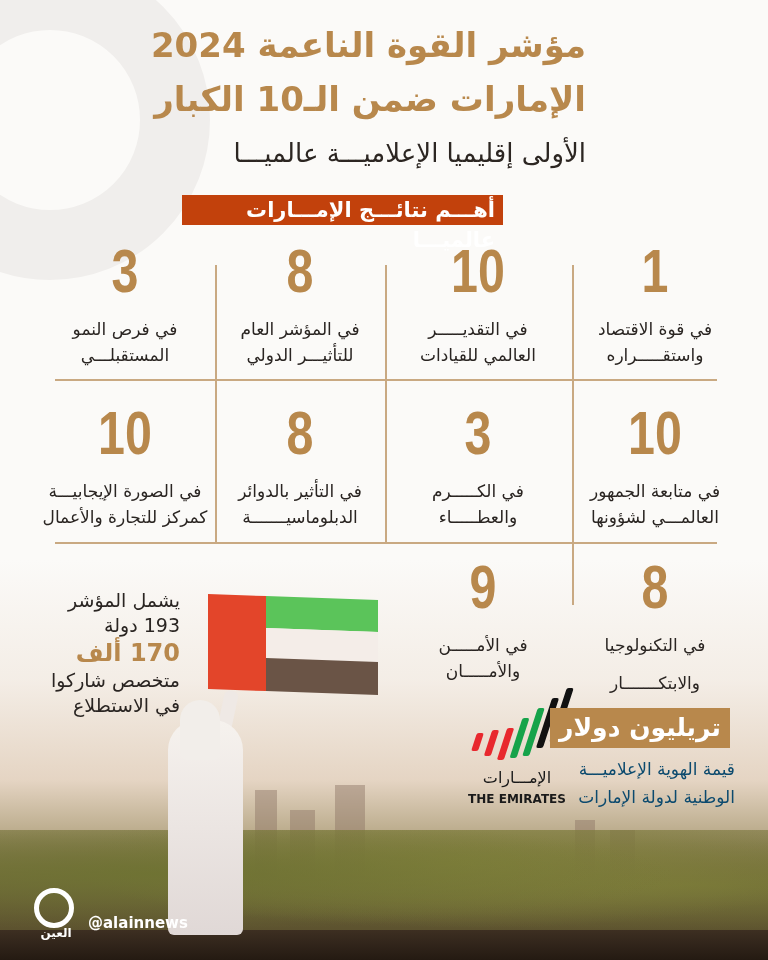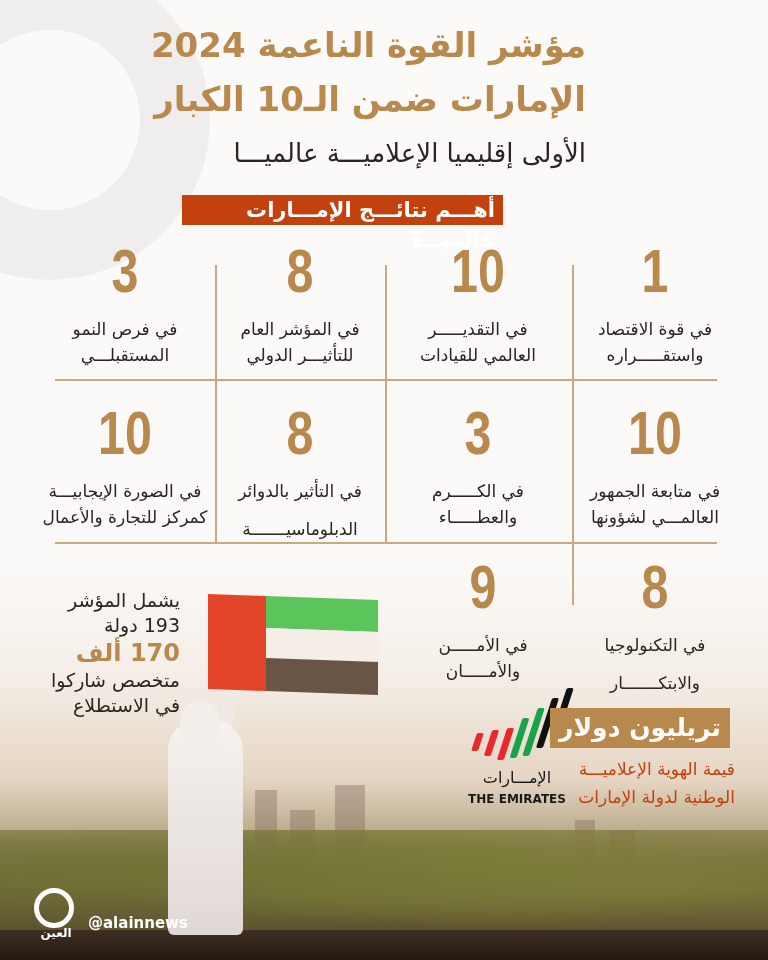"الدبلوماسيـــــــة" span.lbl { margin-top: 12px -> 0 }
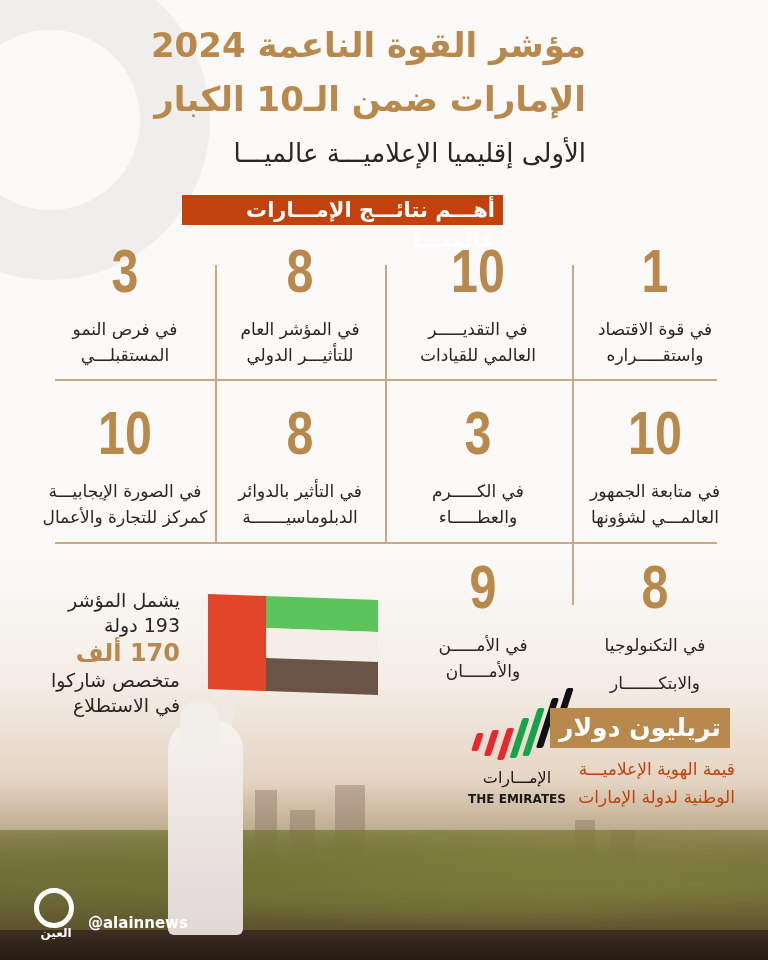"قيمة الهوية الإعلاميـــة" .trillion-desc { color: #c2410c -> #0c4a6e }
